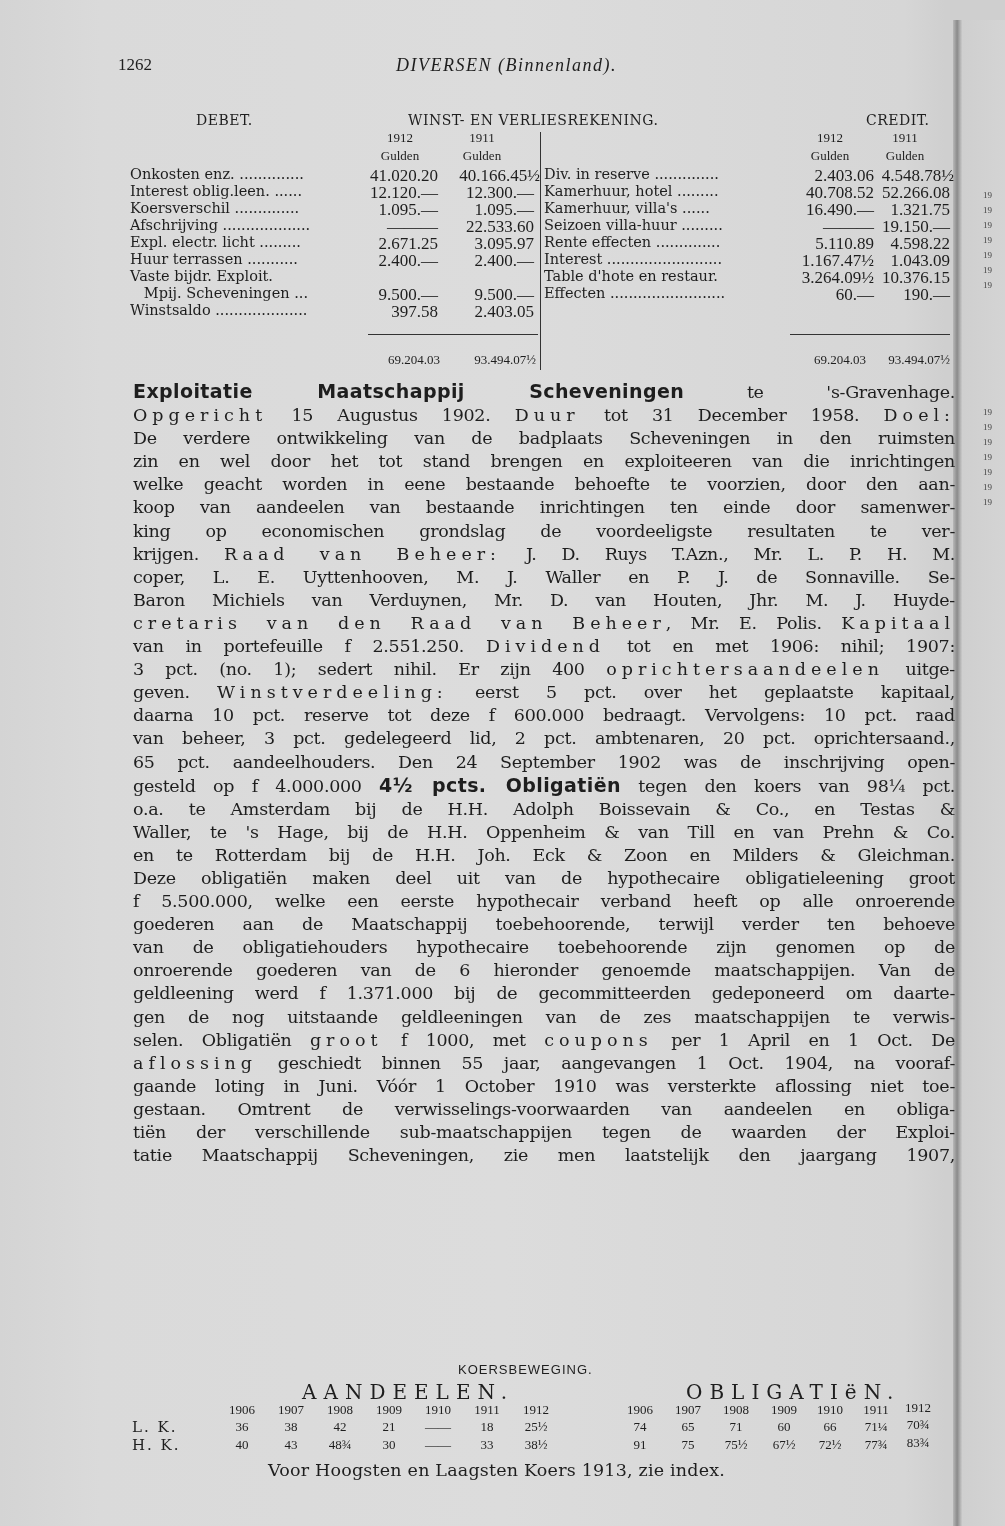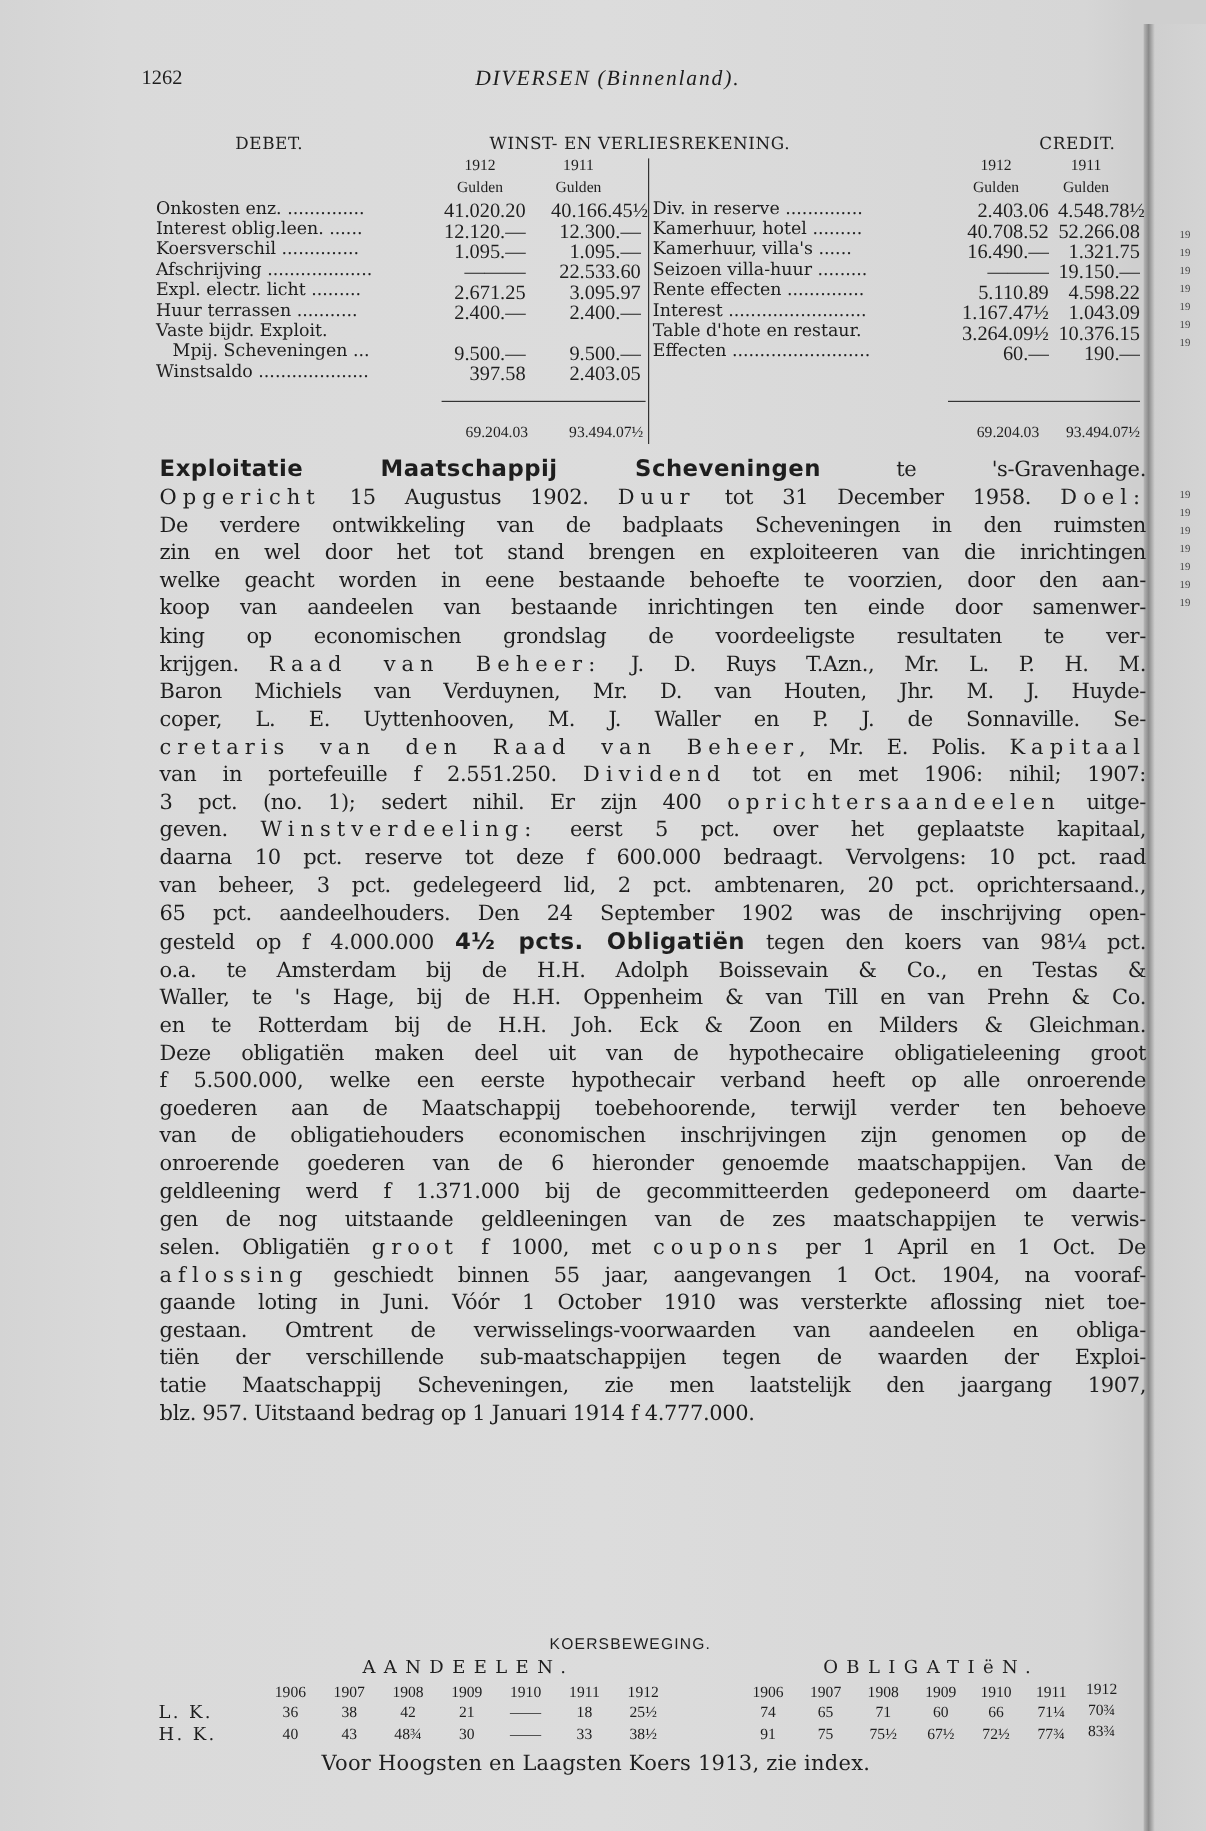"Baron Michiels van Verduynen, Mr." span.pline { order: before "coper, L. E. Uyttenhooven, M." -> after "coper, L. E. Uyttenhooven, M." }
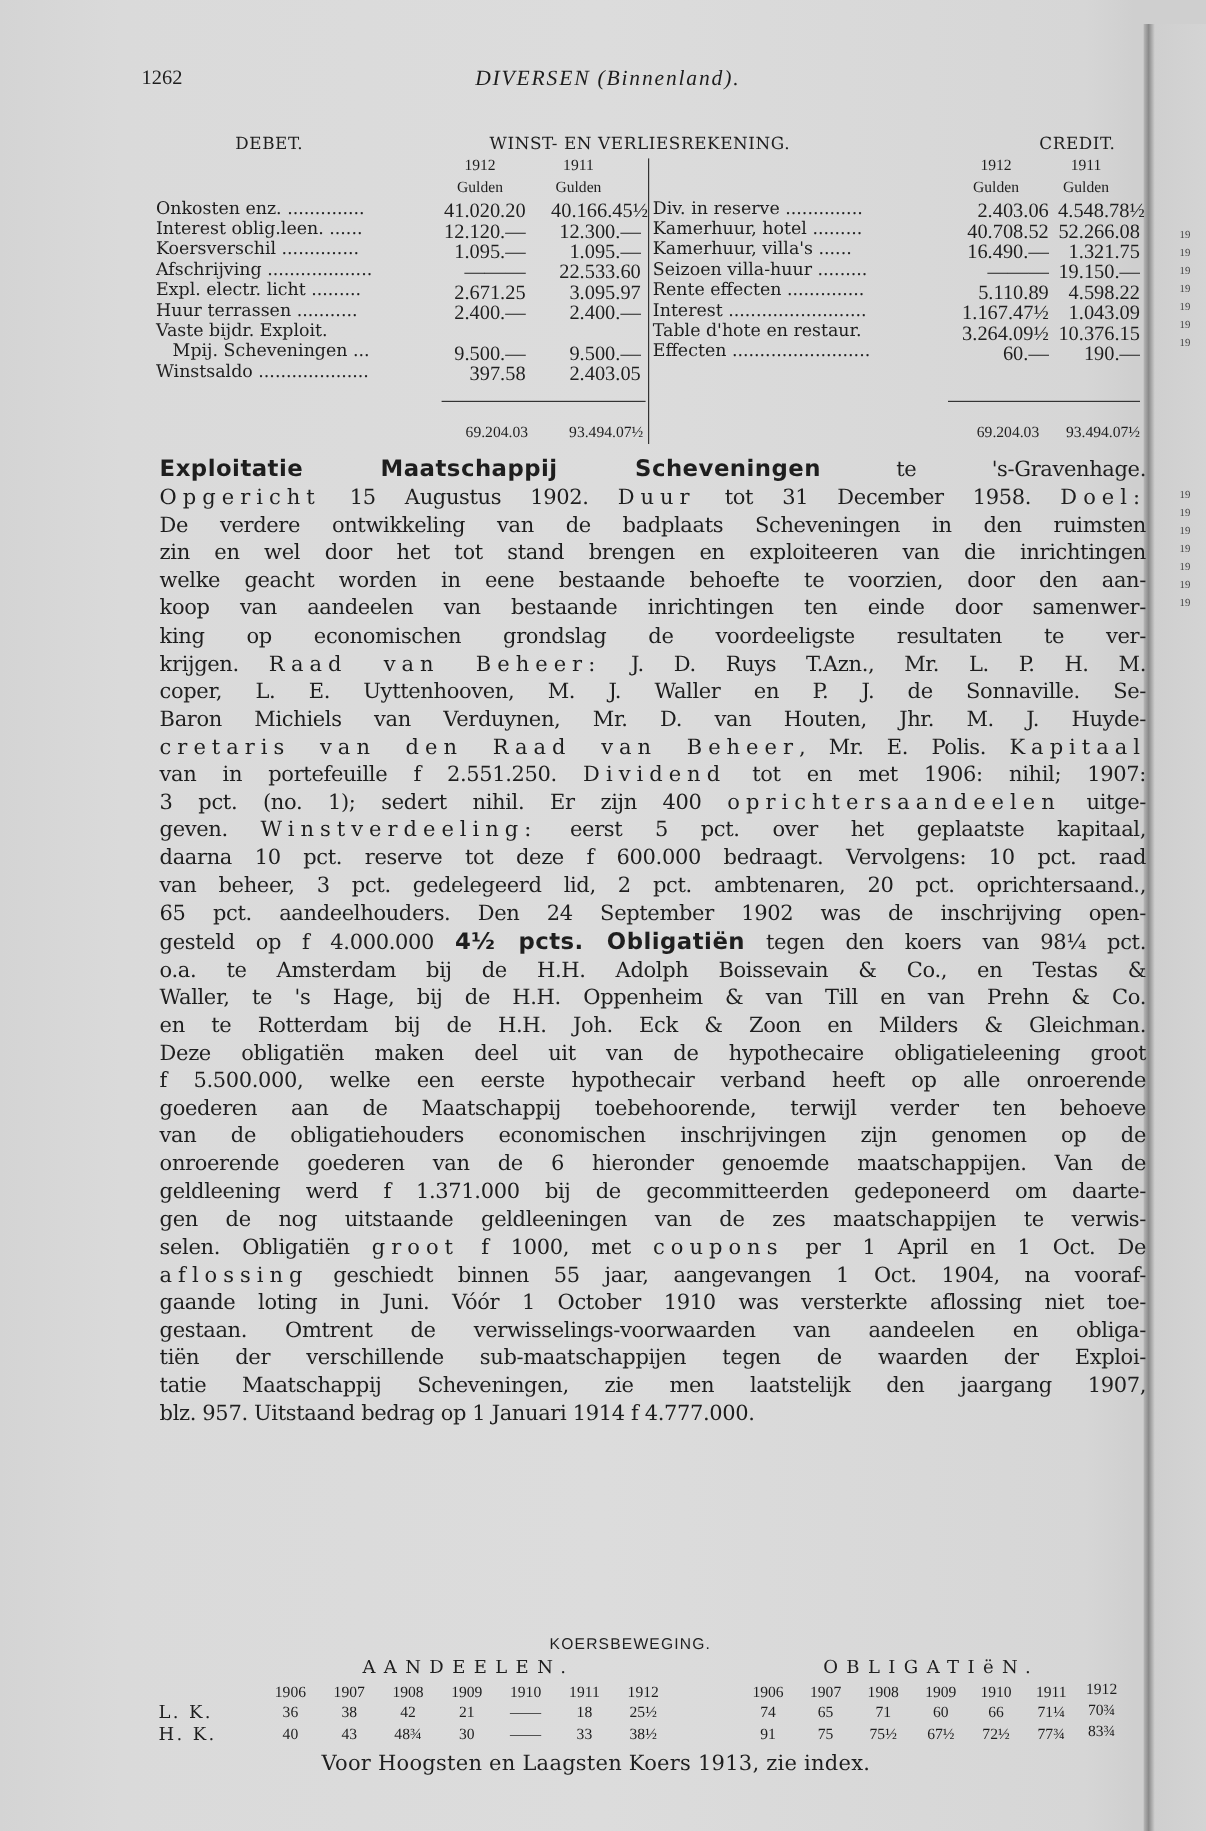"van de obligatiehouders economischen" span.pline { text: economischen inschrijvingen -> hypothecaire toebehoorende }
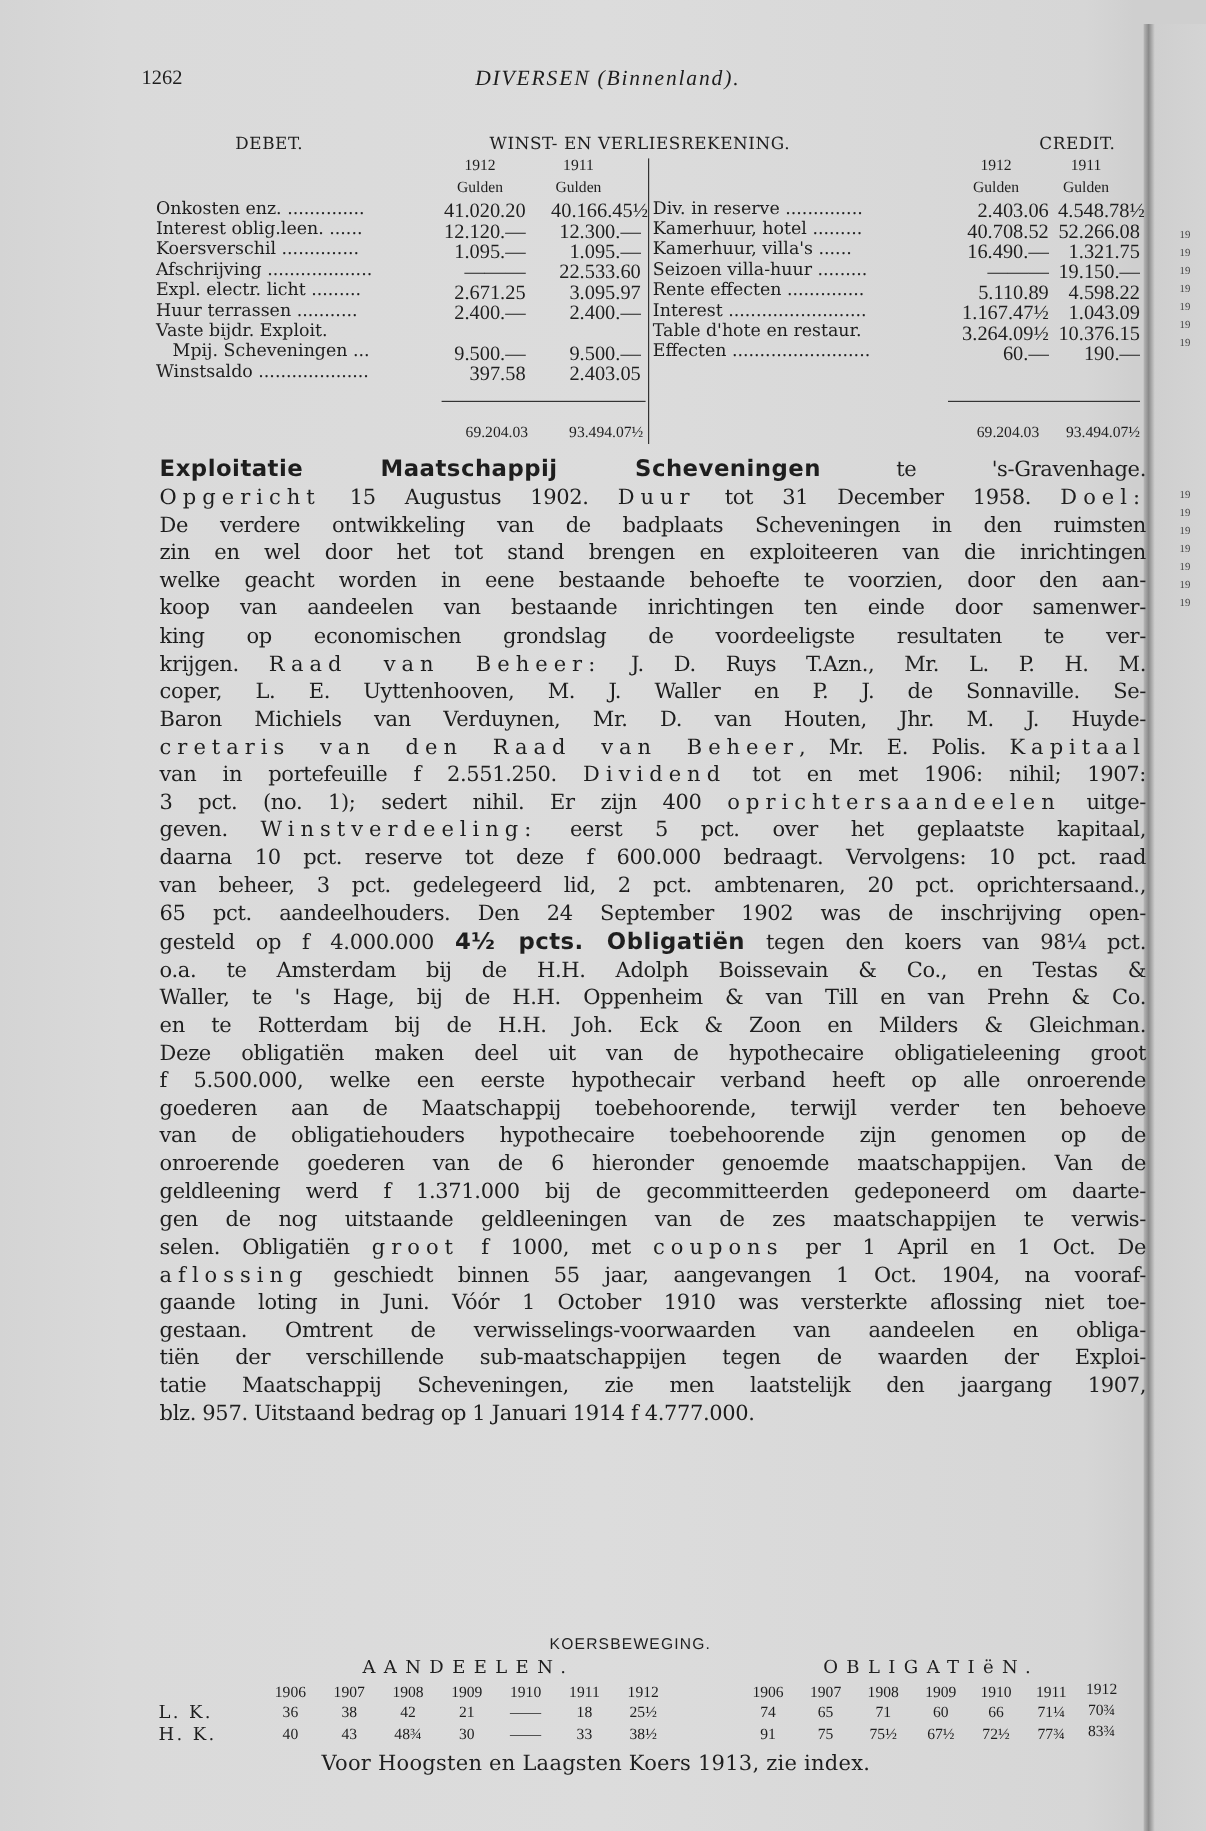"blz. 957. Uitstaand bedrag op" span.pline { html: <span>blz. 957. Uitstaand bedrag op 1 Januari 1914 f 4.777.000.</span> -> none }
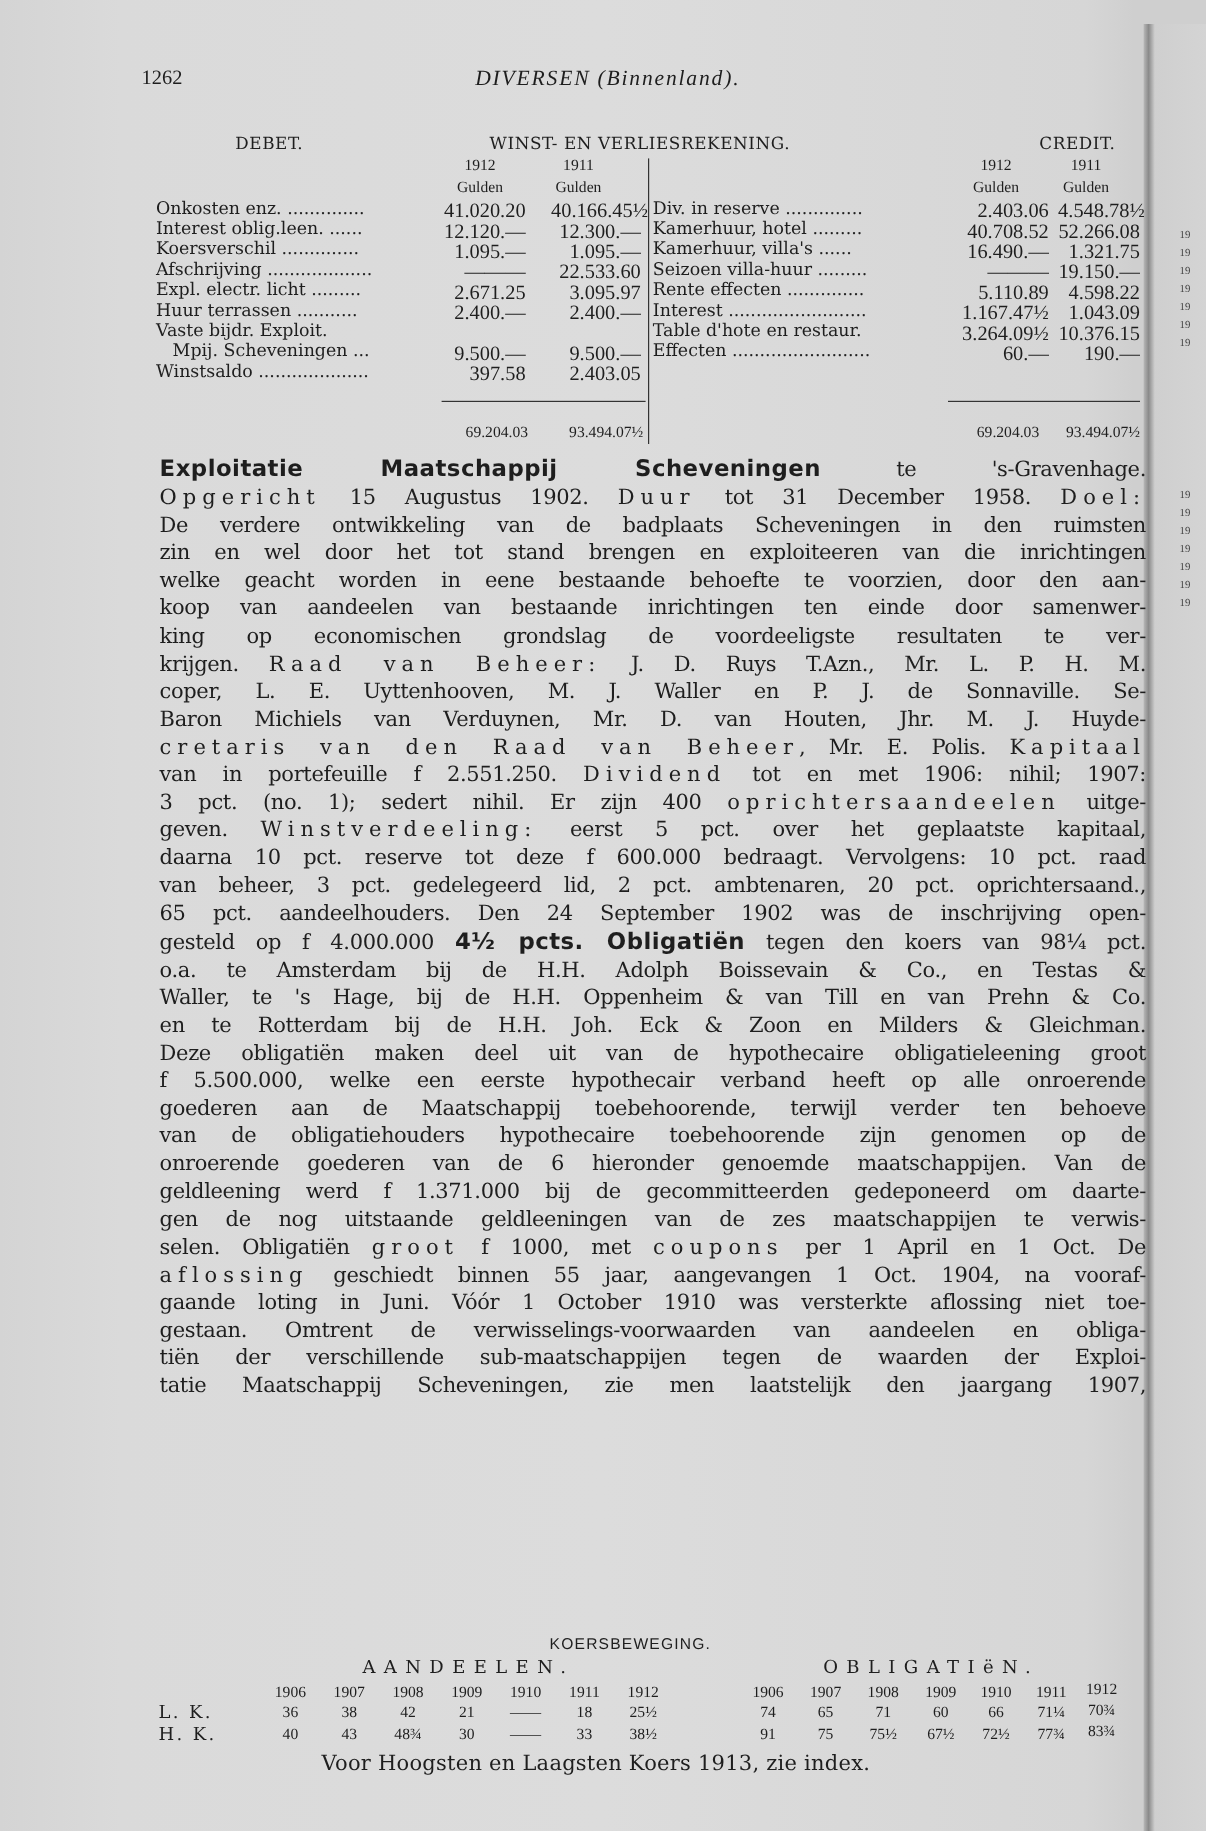"AANDEELEN." .koers-sub { font-size: 15px -> 20px }
